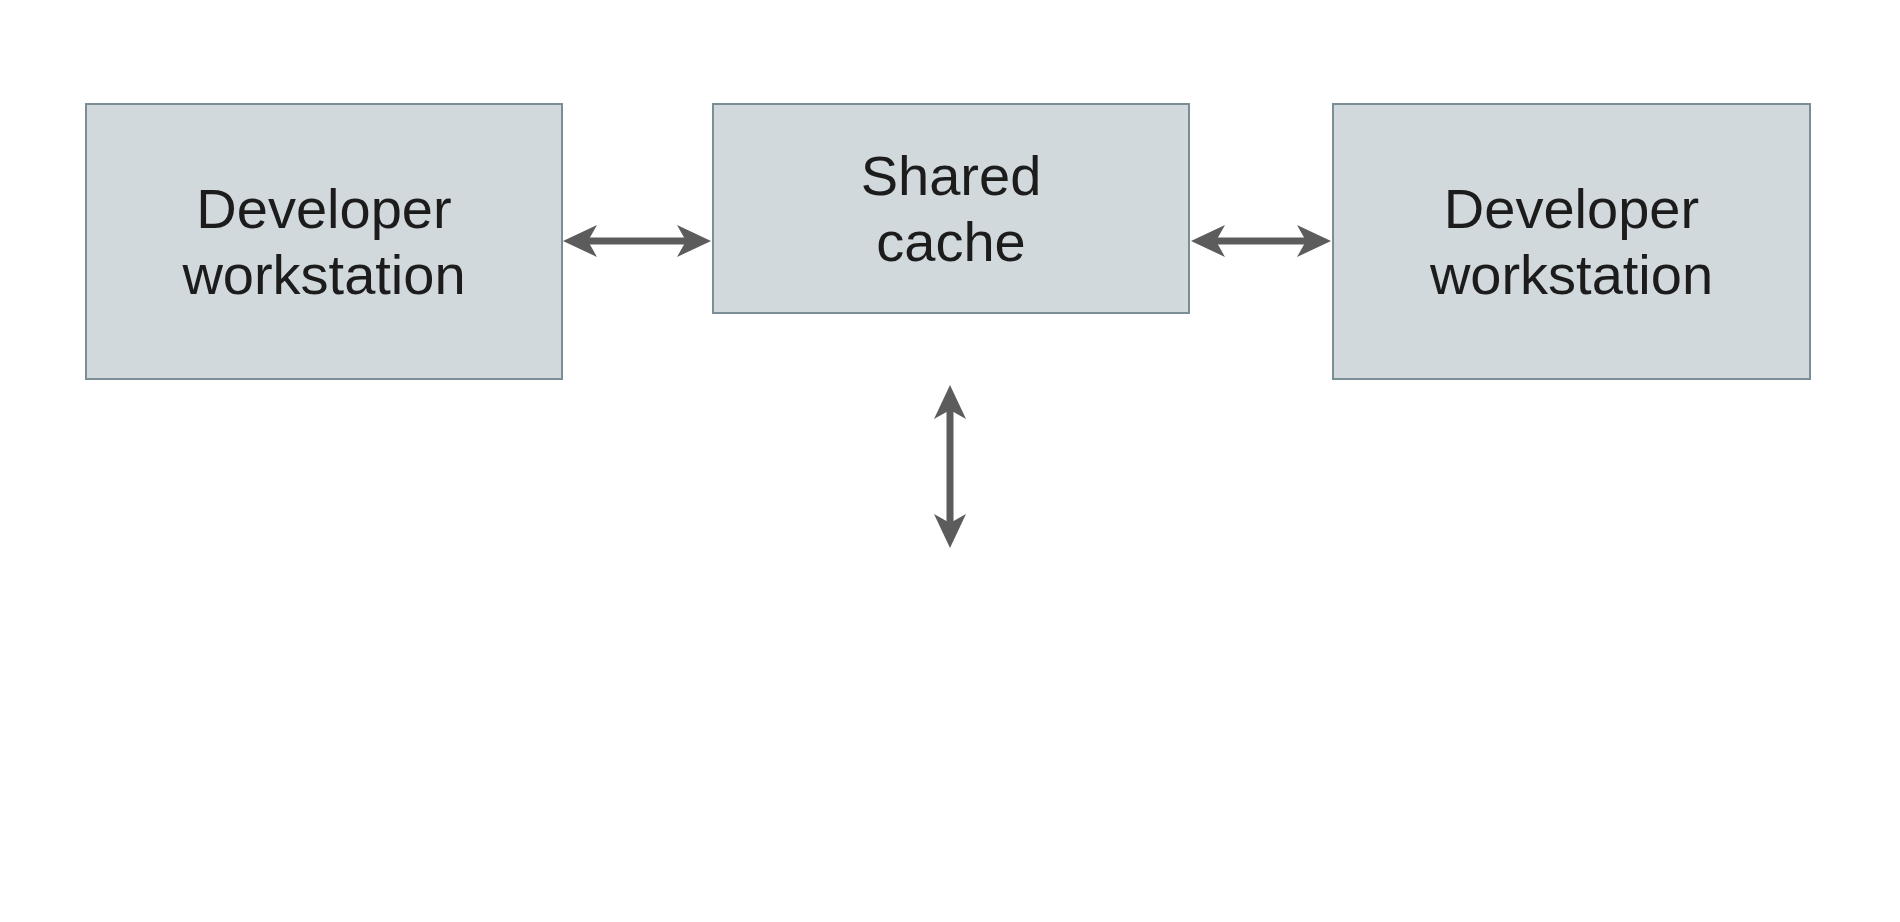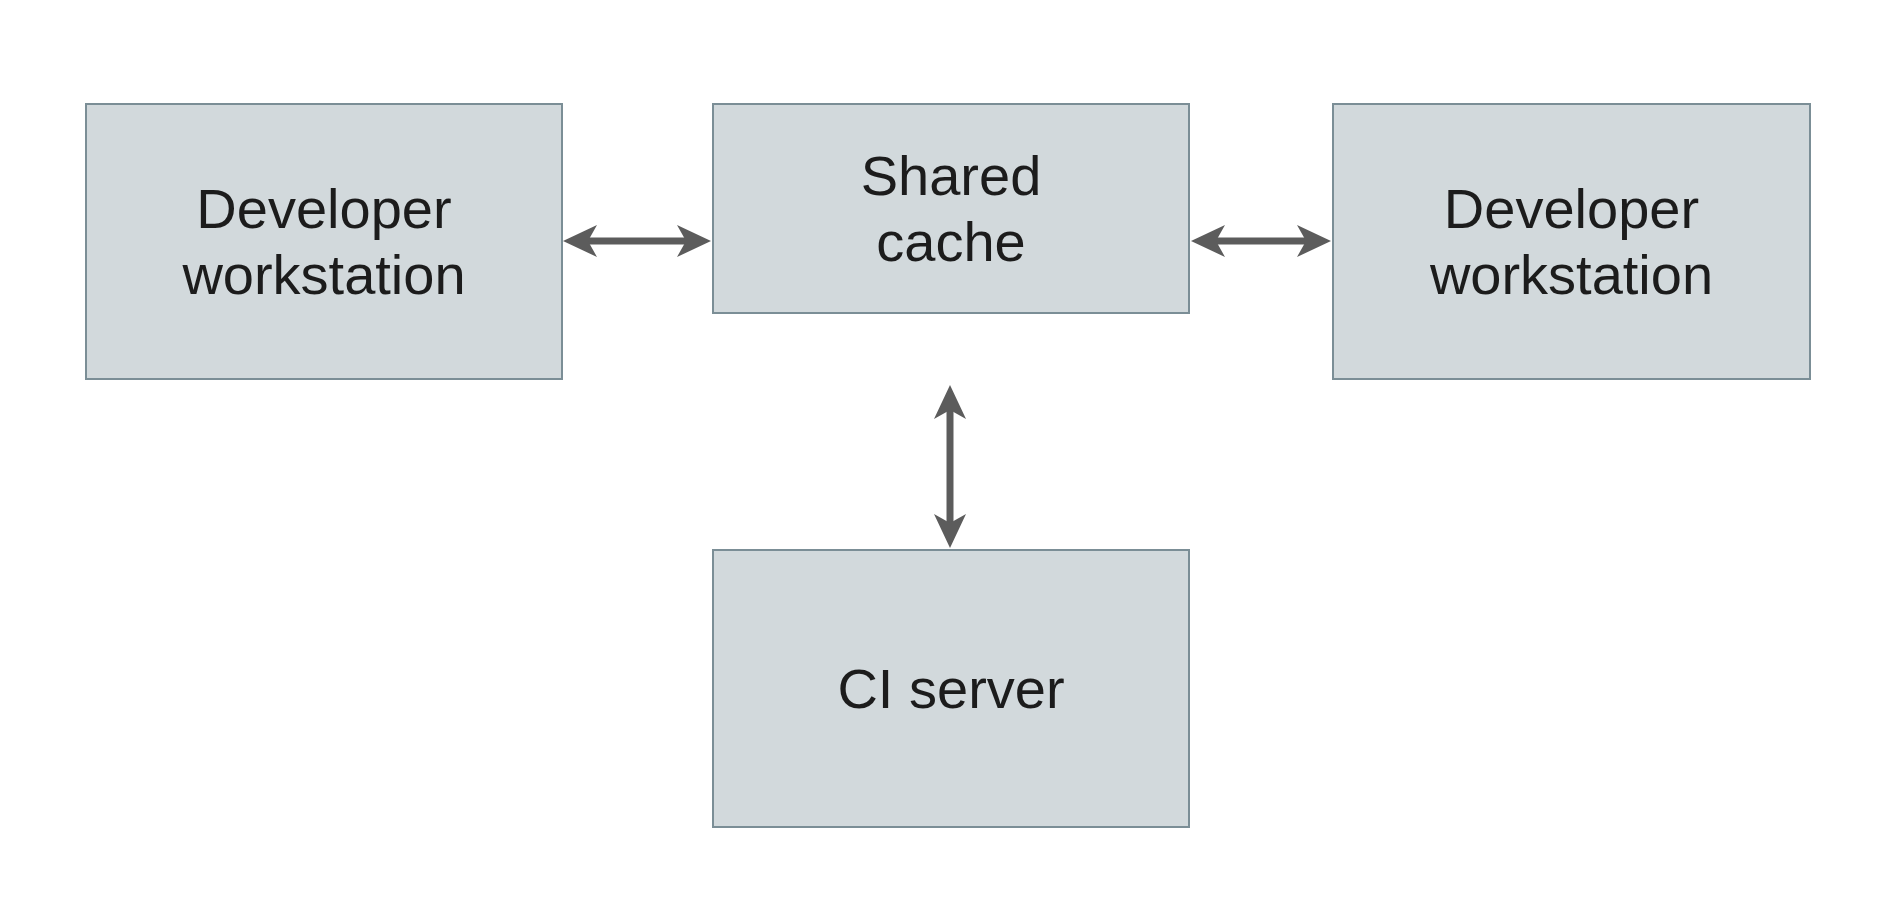"CI server" div.node { html: <div> <div>CI server</div> </div> -> none }
